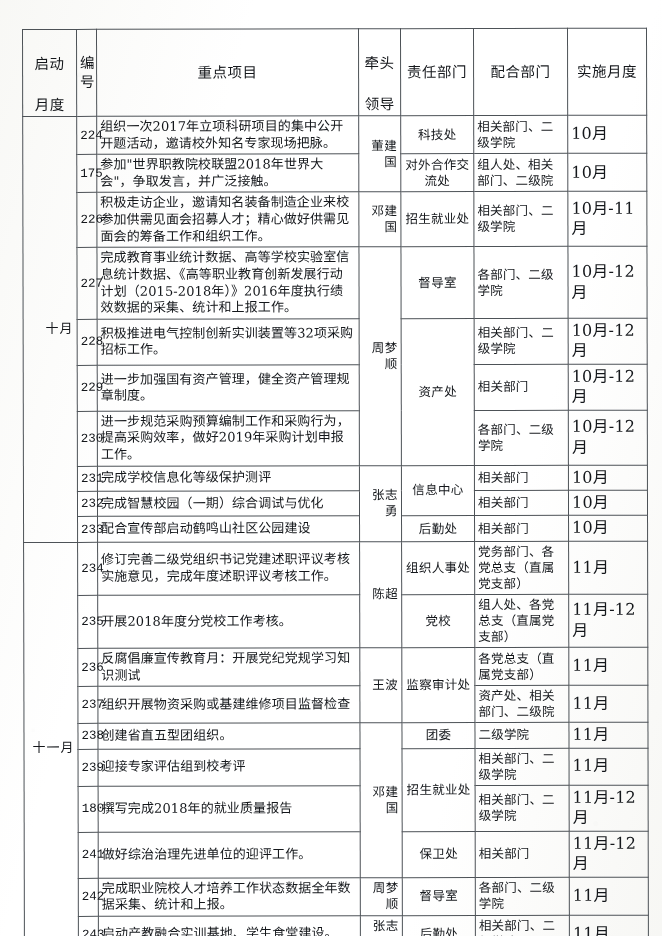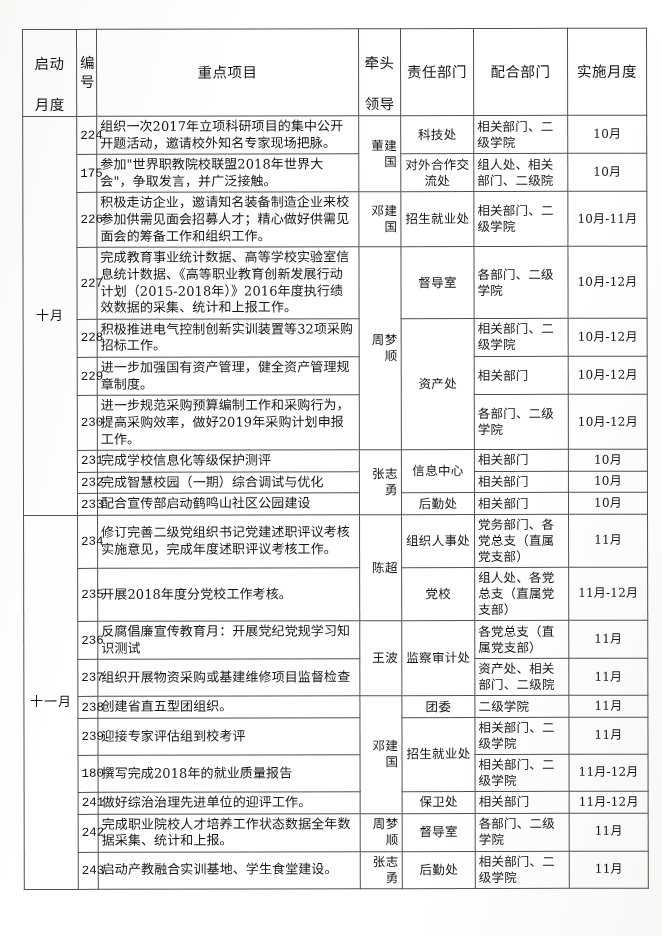"10月" td.impl { font-size: 12px -> 16px; text-align: center -> none }
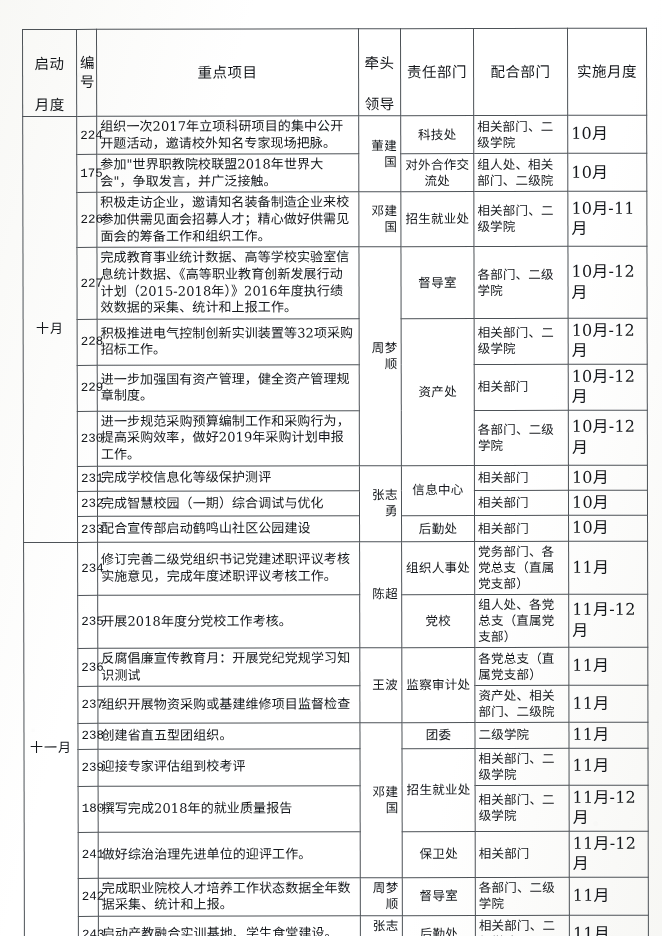"十月" td.month { text-align: center -> right }
